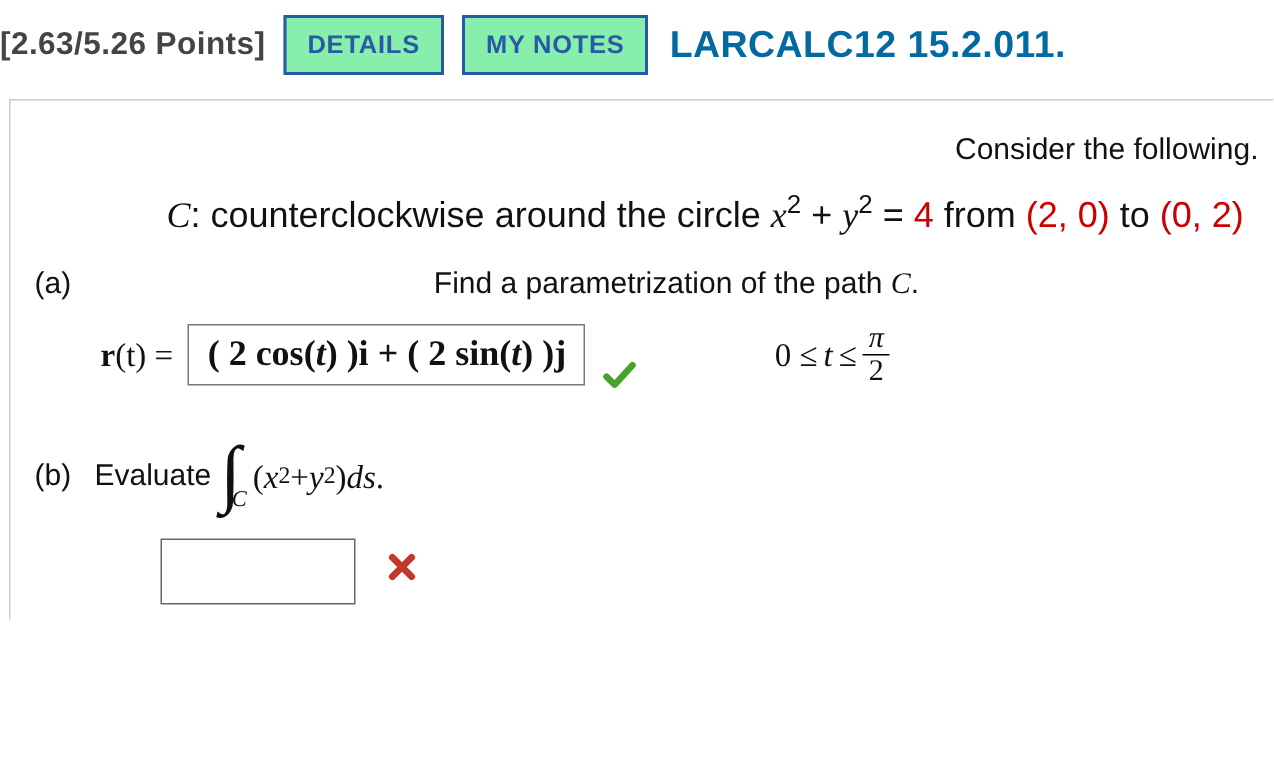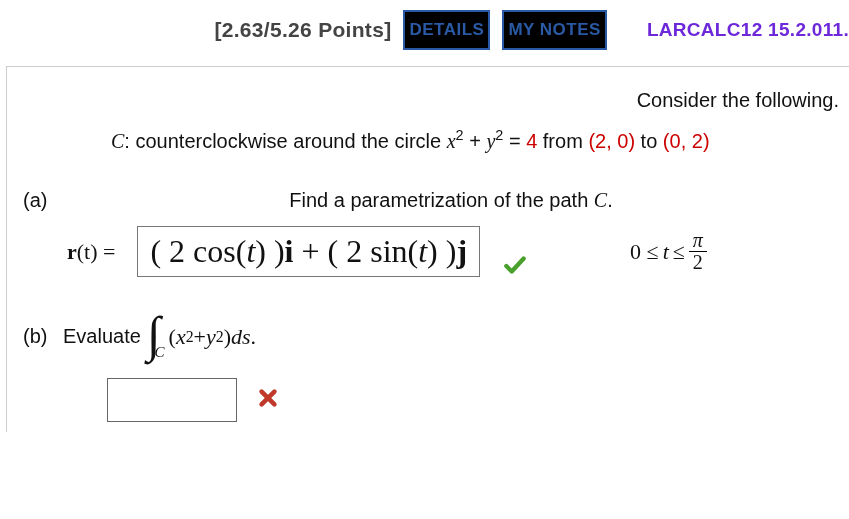"[2.63/5.26 Points]" .header-row { justify-content: flex-end -> none }
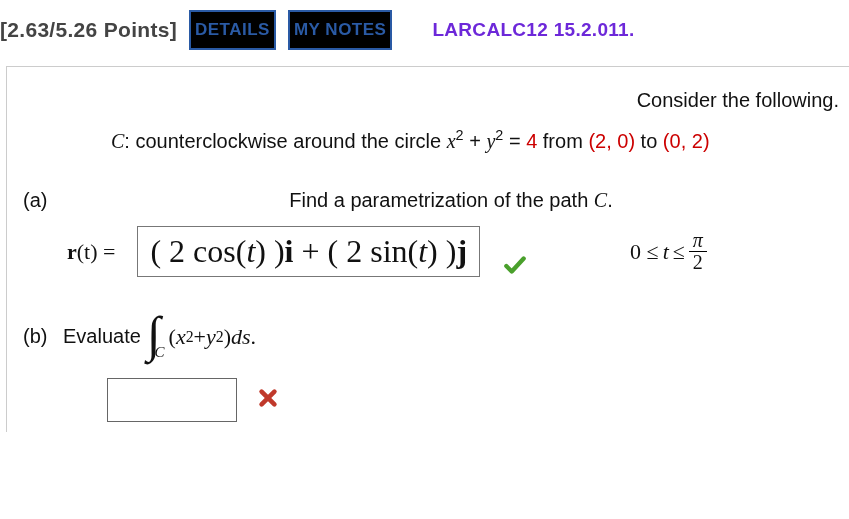"DETAILS" .btn { background: #000000 -> #86efac; padding: 8px 4px -> 8px 14px }
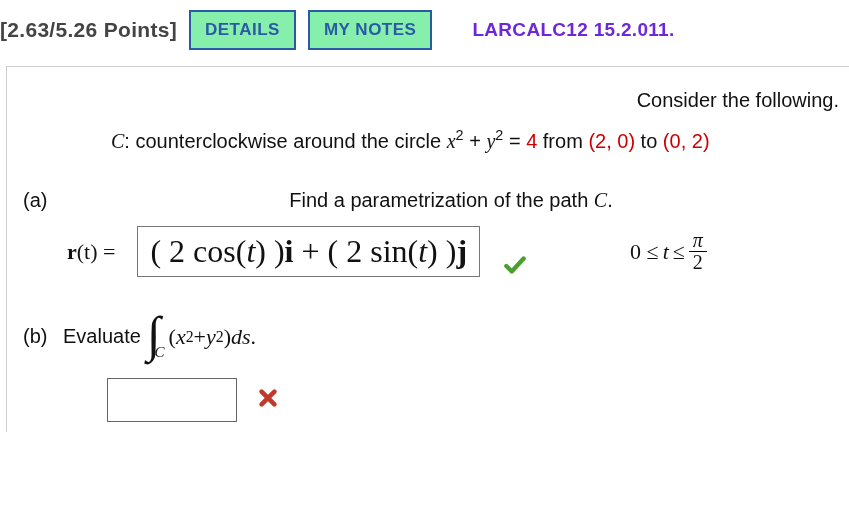"LARCALC12 15.2.011." .source-ref { color: #6d28d9 -> #0369a1; font-size: 19px -> 25px; margin-left: 28px -> 2px }
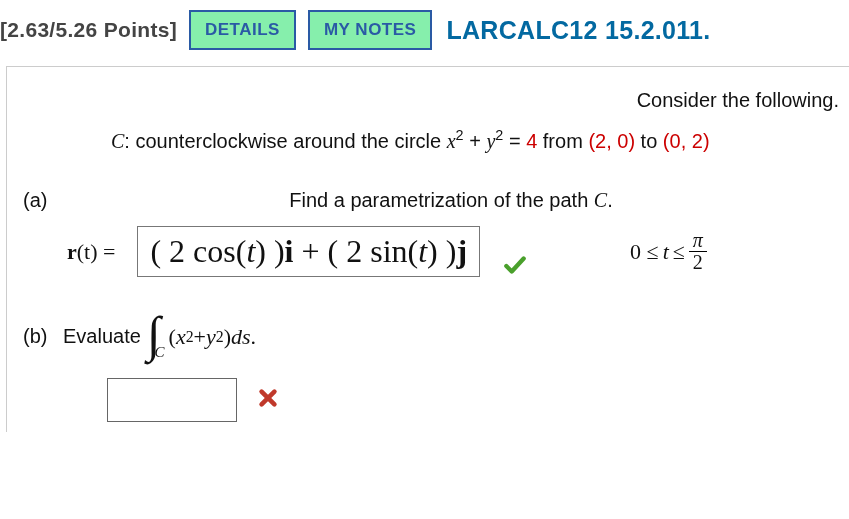"C: counterclockwise around the circle" .prompt-c { font-size: 20px -> 24px; margin-bottom: 36px -> 20px }
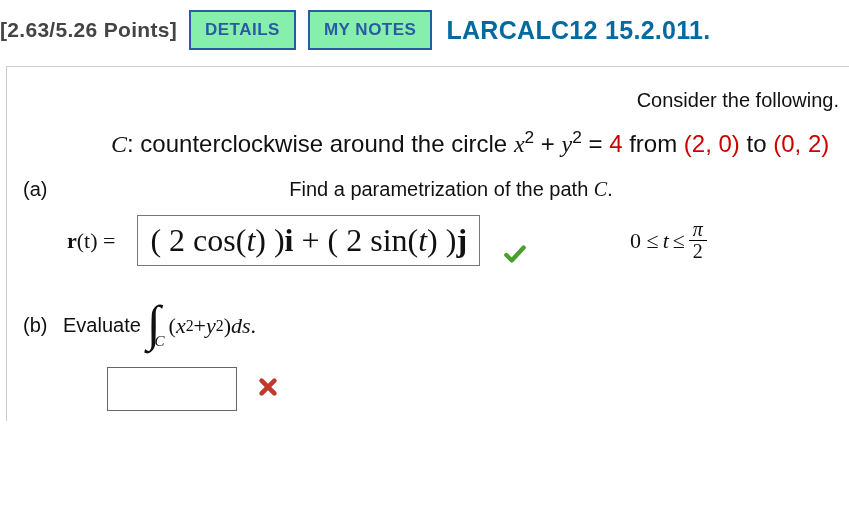"r(t) =" .math-line { gap: 22px -> 10px }
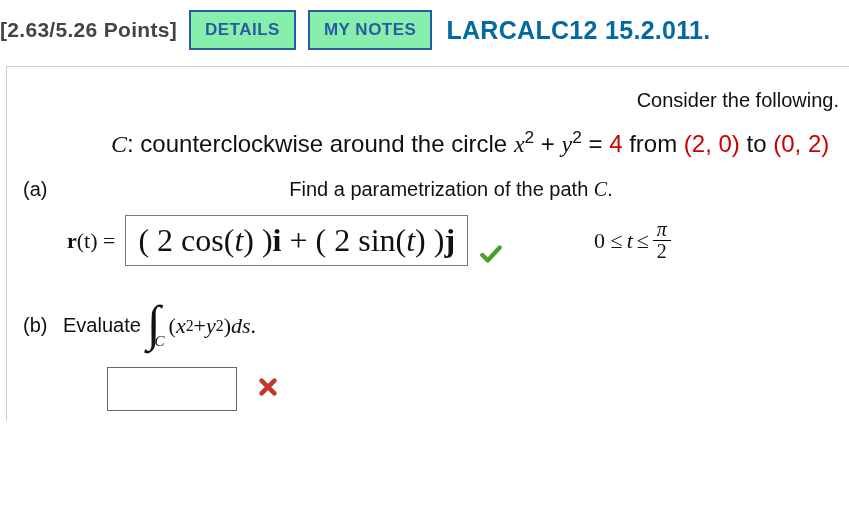"( 2 cos(t) )i +" span.serif { font-size: 32px -> 24px; font-weight: none -> bold }
